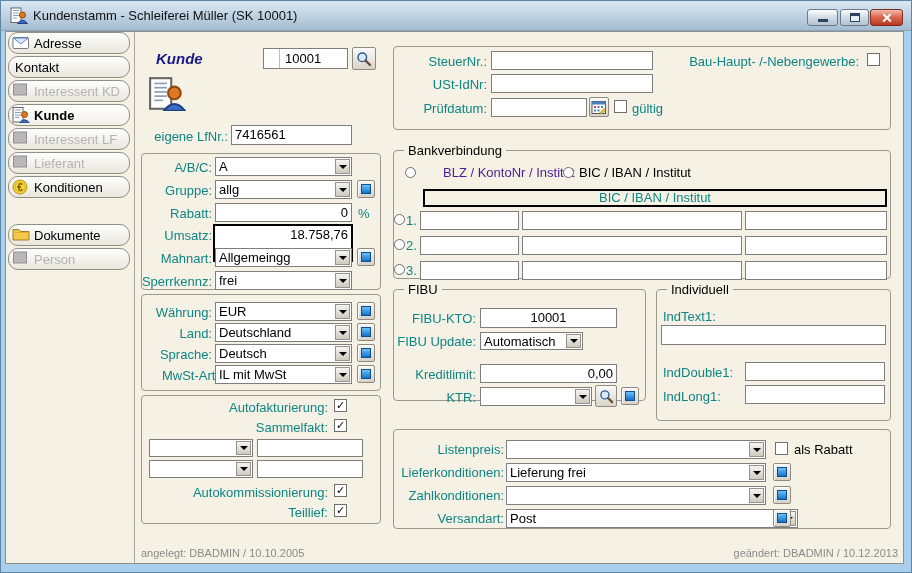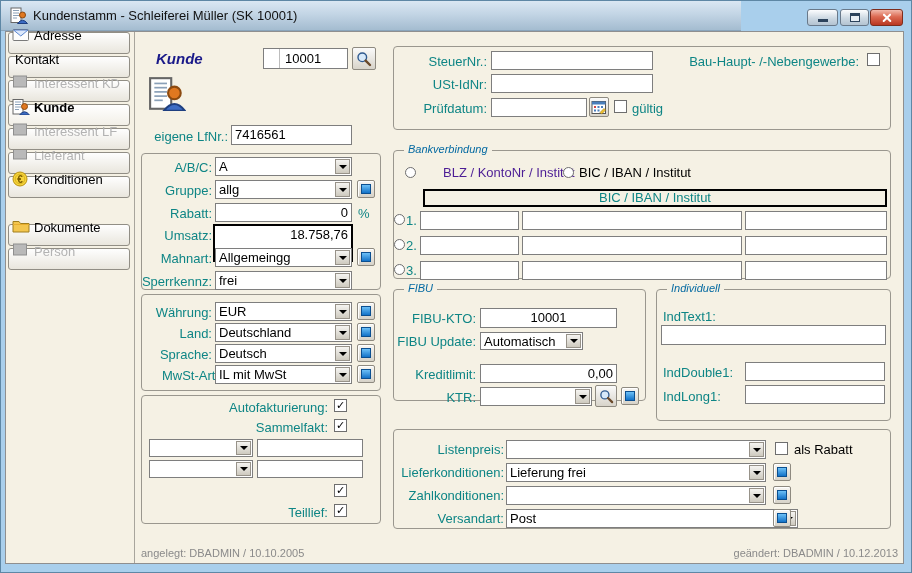"Kundenstamm - Schleiferei Müller (SK" .titlebar { width: 740px -> 912px }
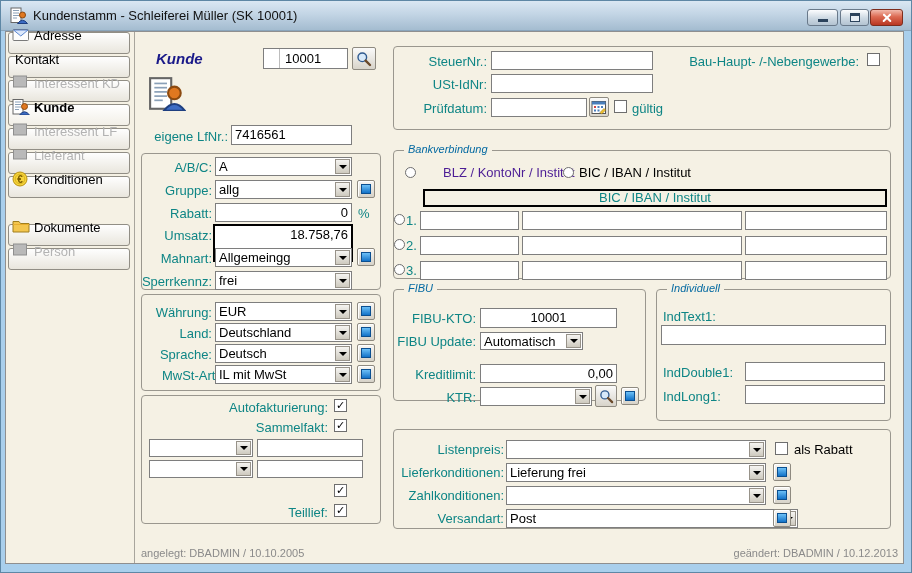"Adresse" .sbtn { align-items: flex-end -> center; border-radius: 3px -> 10px }
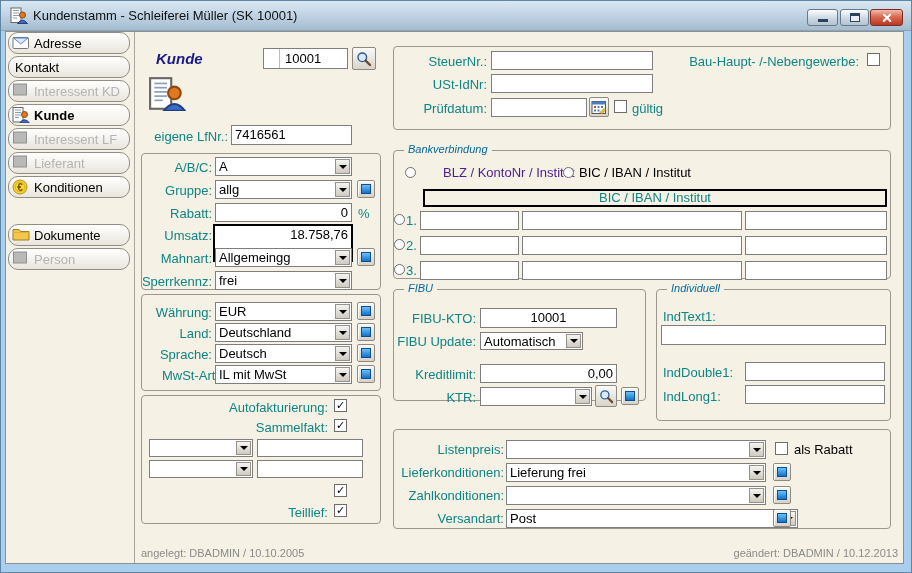"Bankverbindung" .gtitle { color: #0369a1 -> #000000; font-size: 11px -> 13px; font-style: italic -> none }
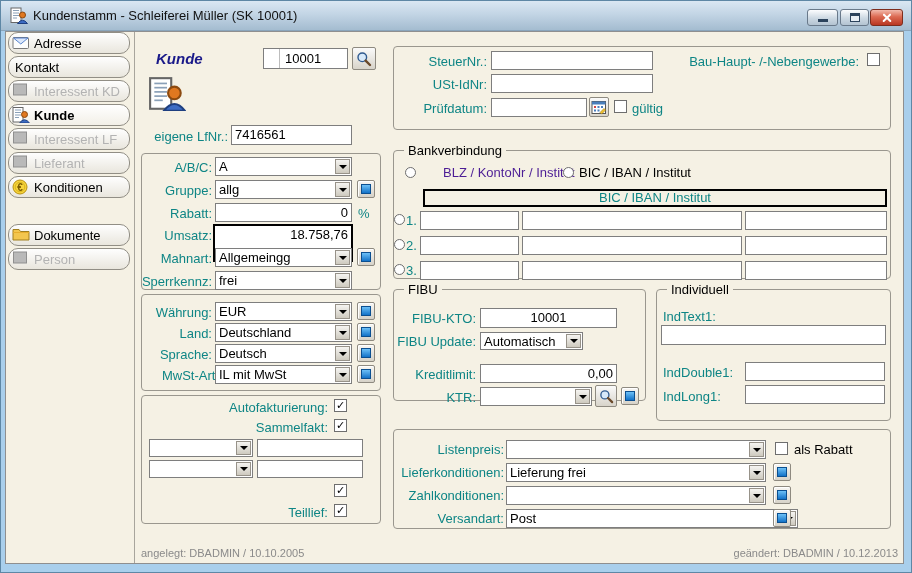"Autokommissionierung:" div.lbl { html: none -> <div>Autokommissionierung:</div> }
